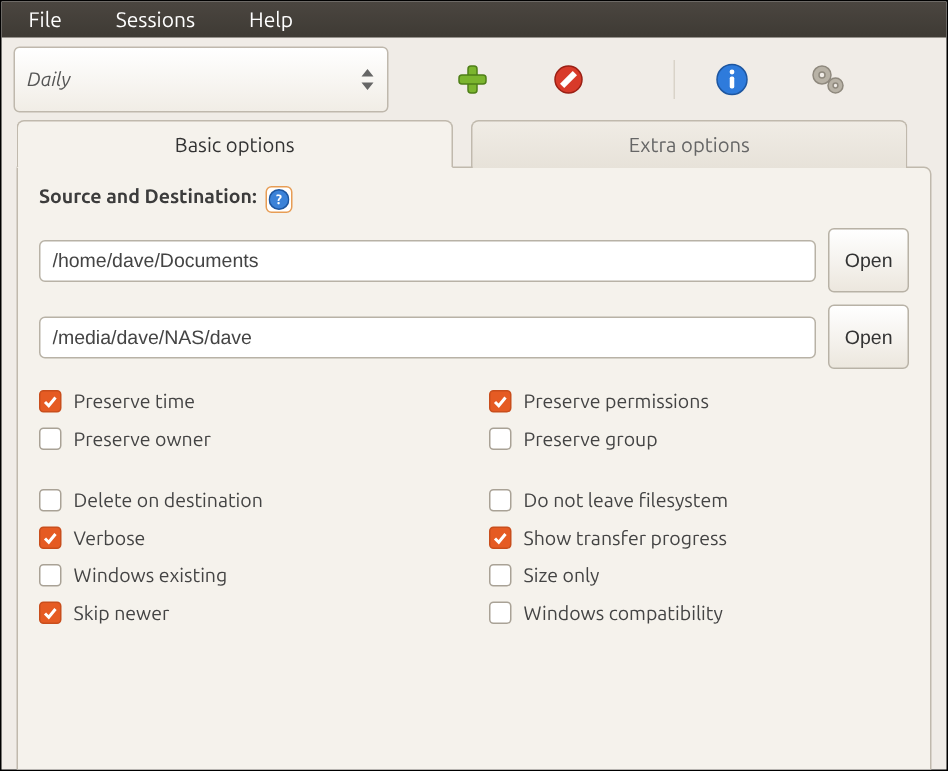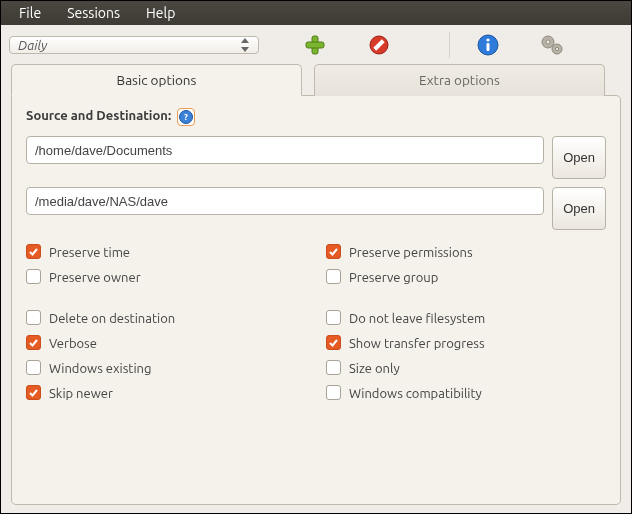"File" .menubar { gap: 2px -> 12px }
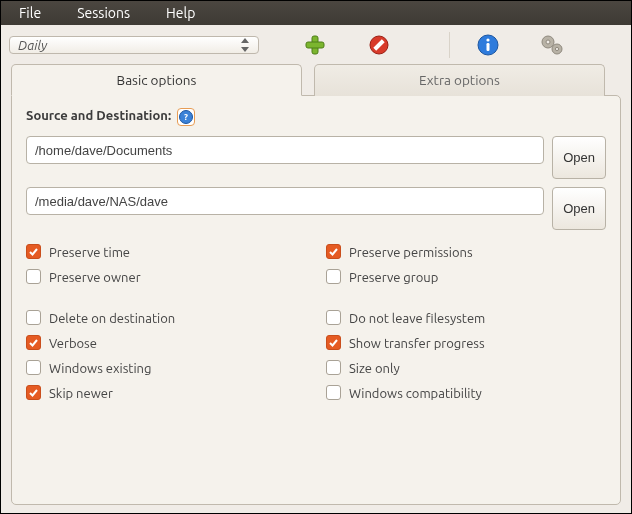"Daily" .session-select { height: 18px -> 44px }
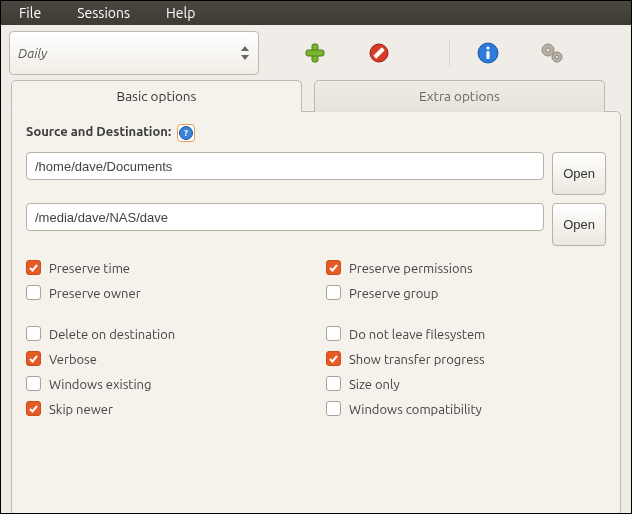"/home/dave/Documents" .row { align-items: flex-start -> center }
